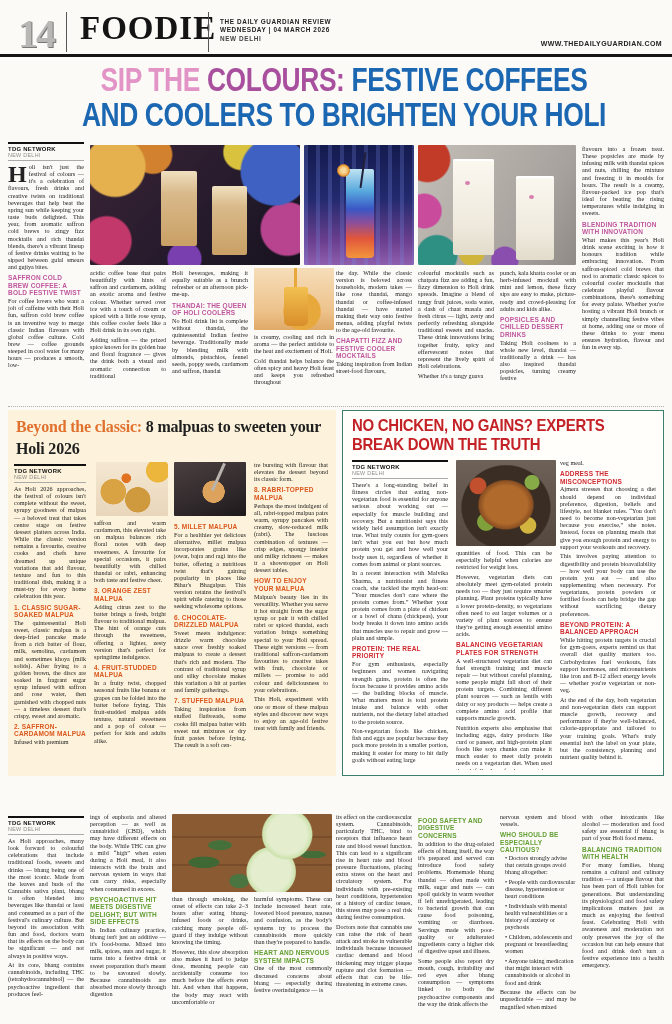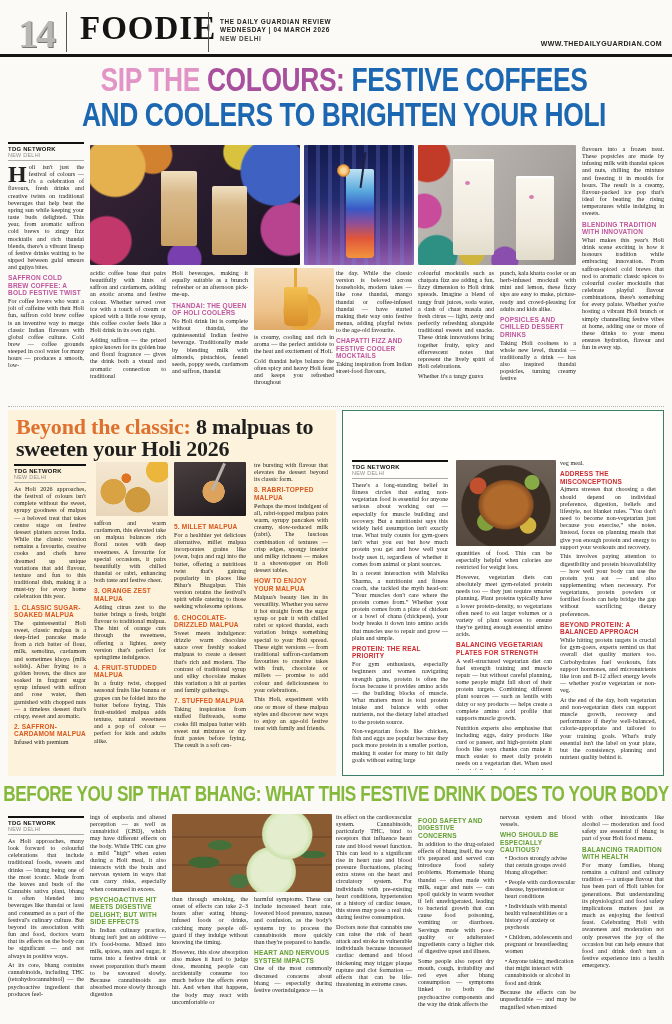"Beyond the classic: 8 malpuas" .malpua-head { font-size: 22px -> 16px }
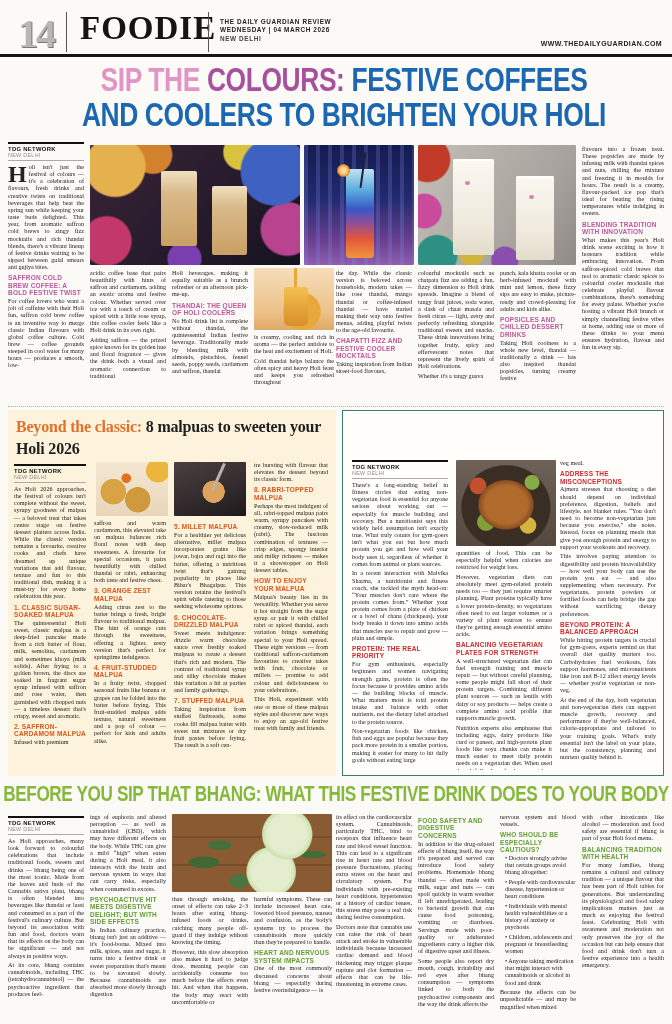"NO CHICKEN, NO GAINS? EXPERTS" div.abs { html: none -> <div> <span>NO CHICKEN, NO GAINS? EXPERTS BREAK DOWN THE TRUTH</span> </div> }
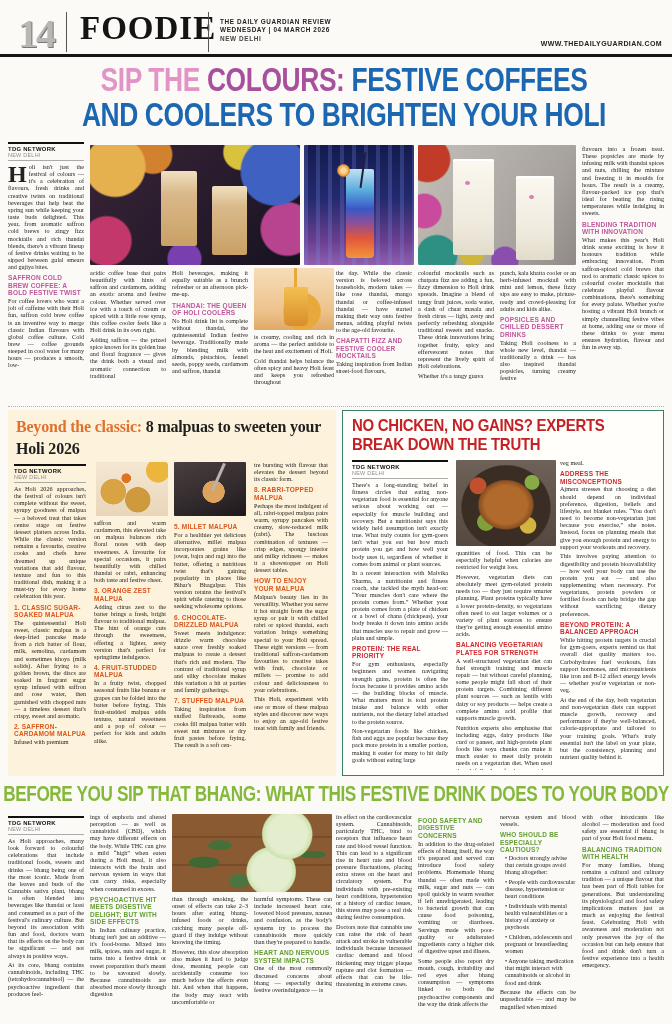"BEFORE YOU SIP THAT BHANG:" div.abs { html: <div> <div>BEFORE YOU SIP THAT BHANG: WHAT THIS FESTIVE DRINK DOES TO YOUR BODY</div> </div> -> none }
